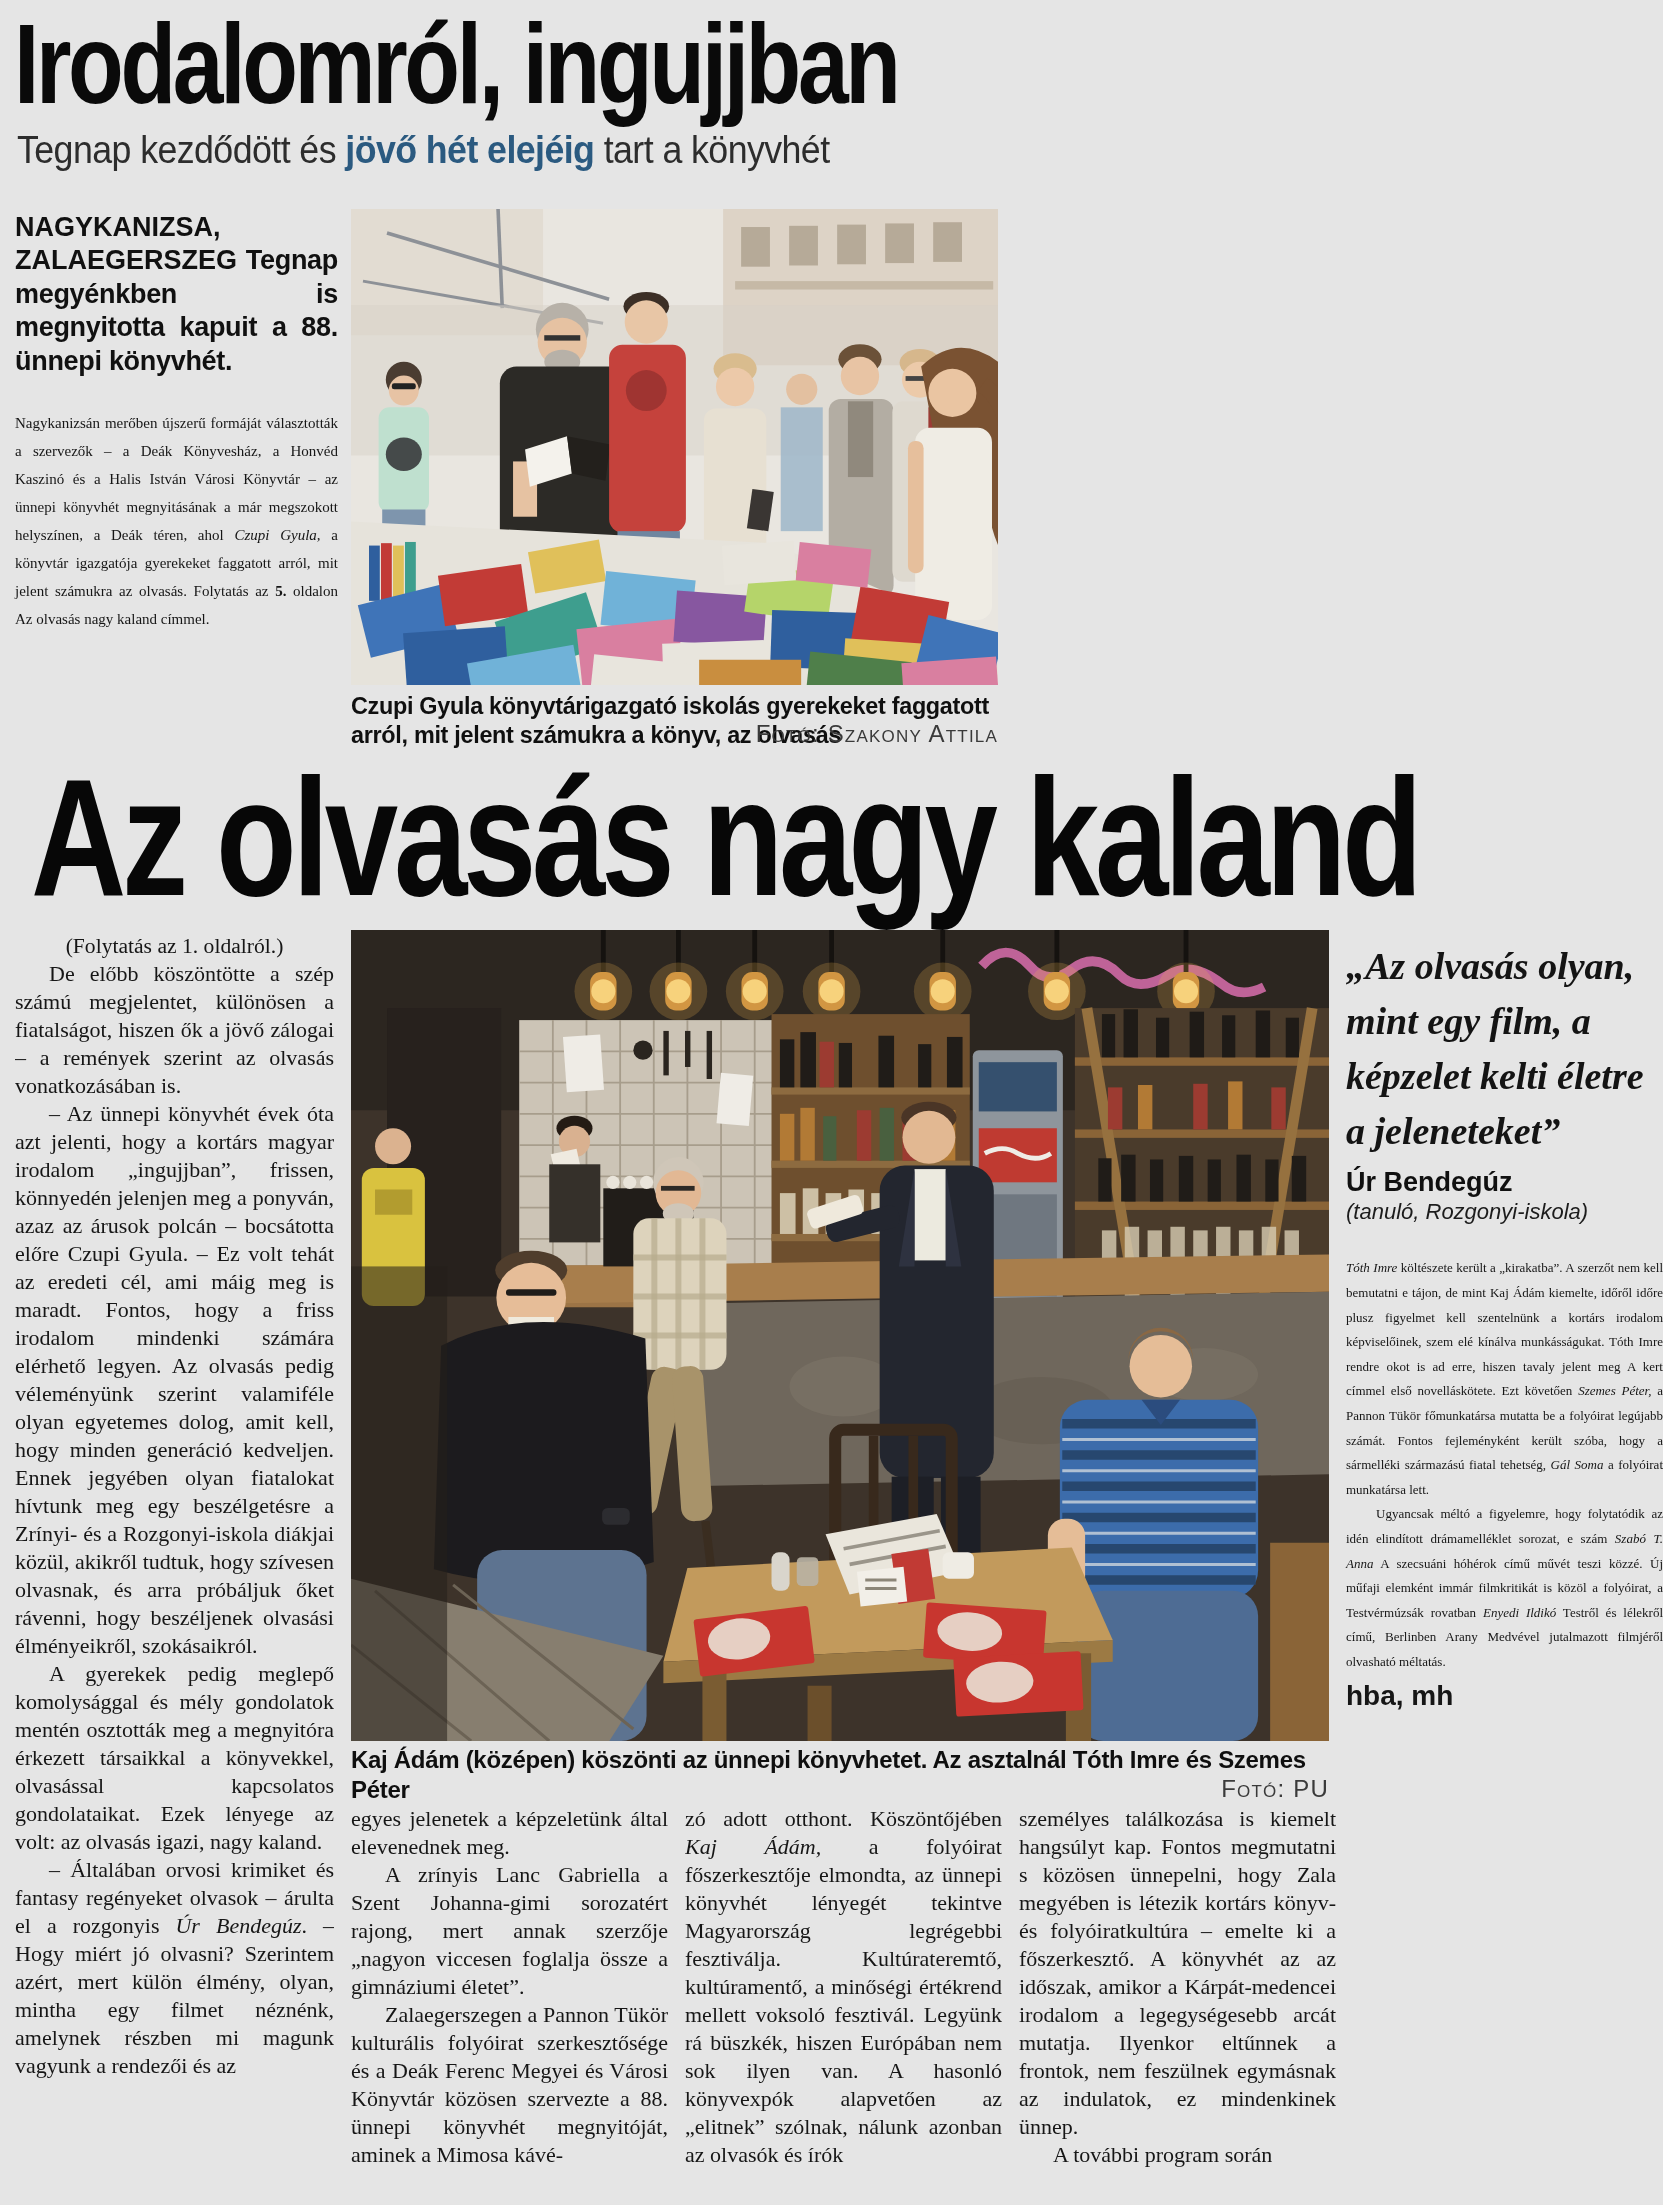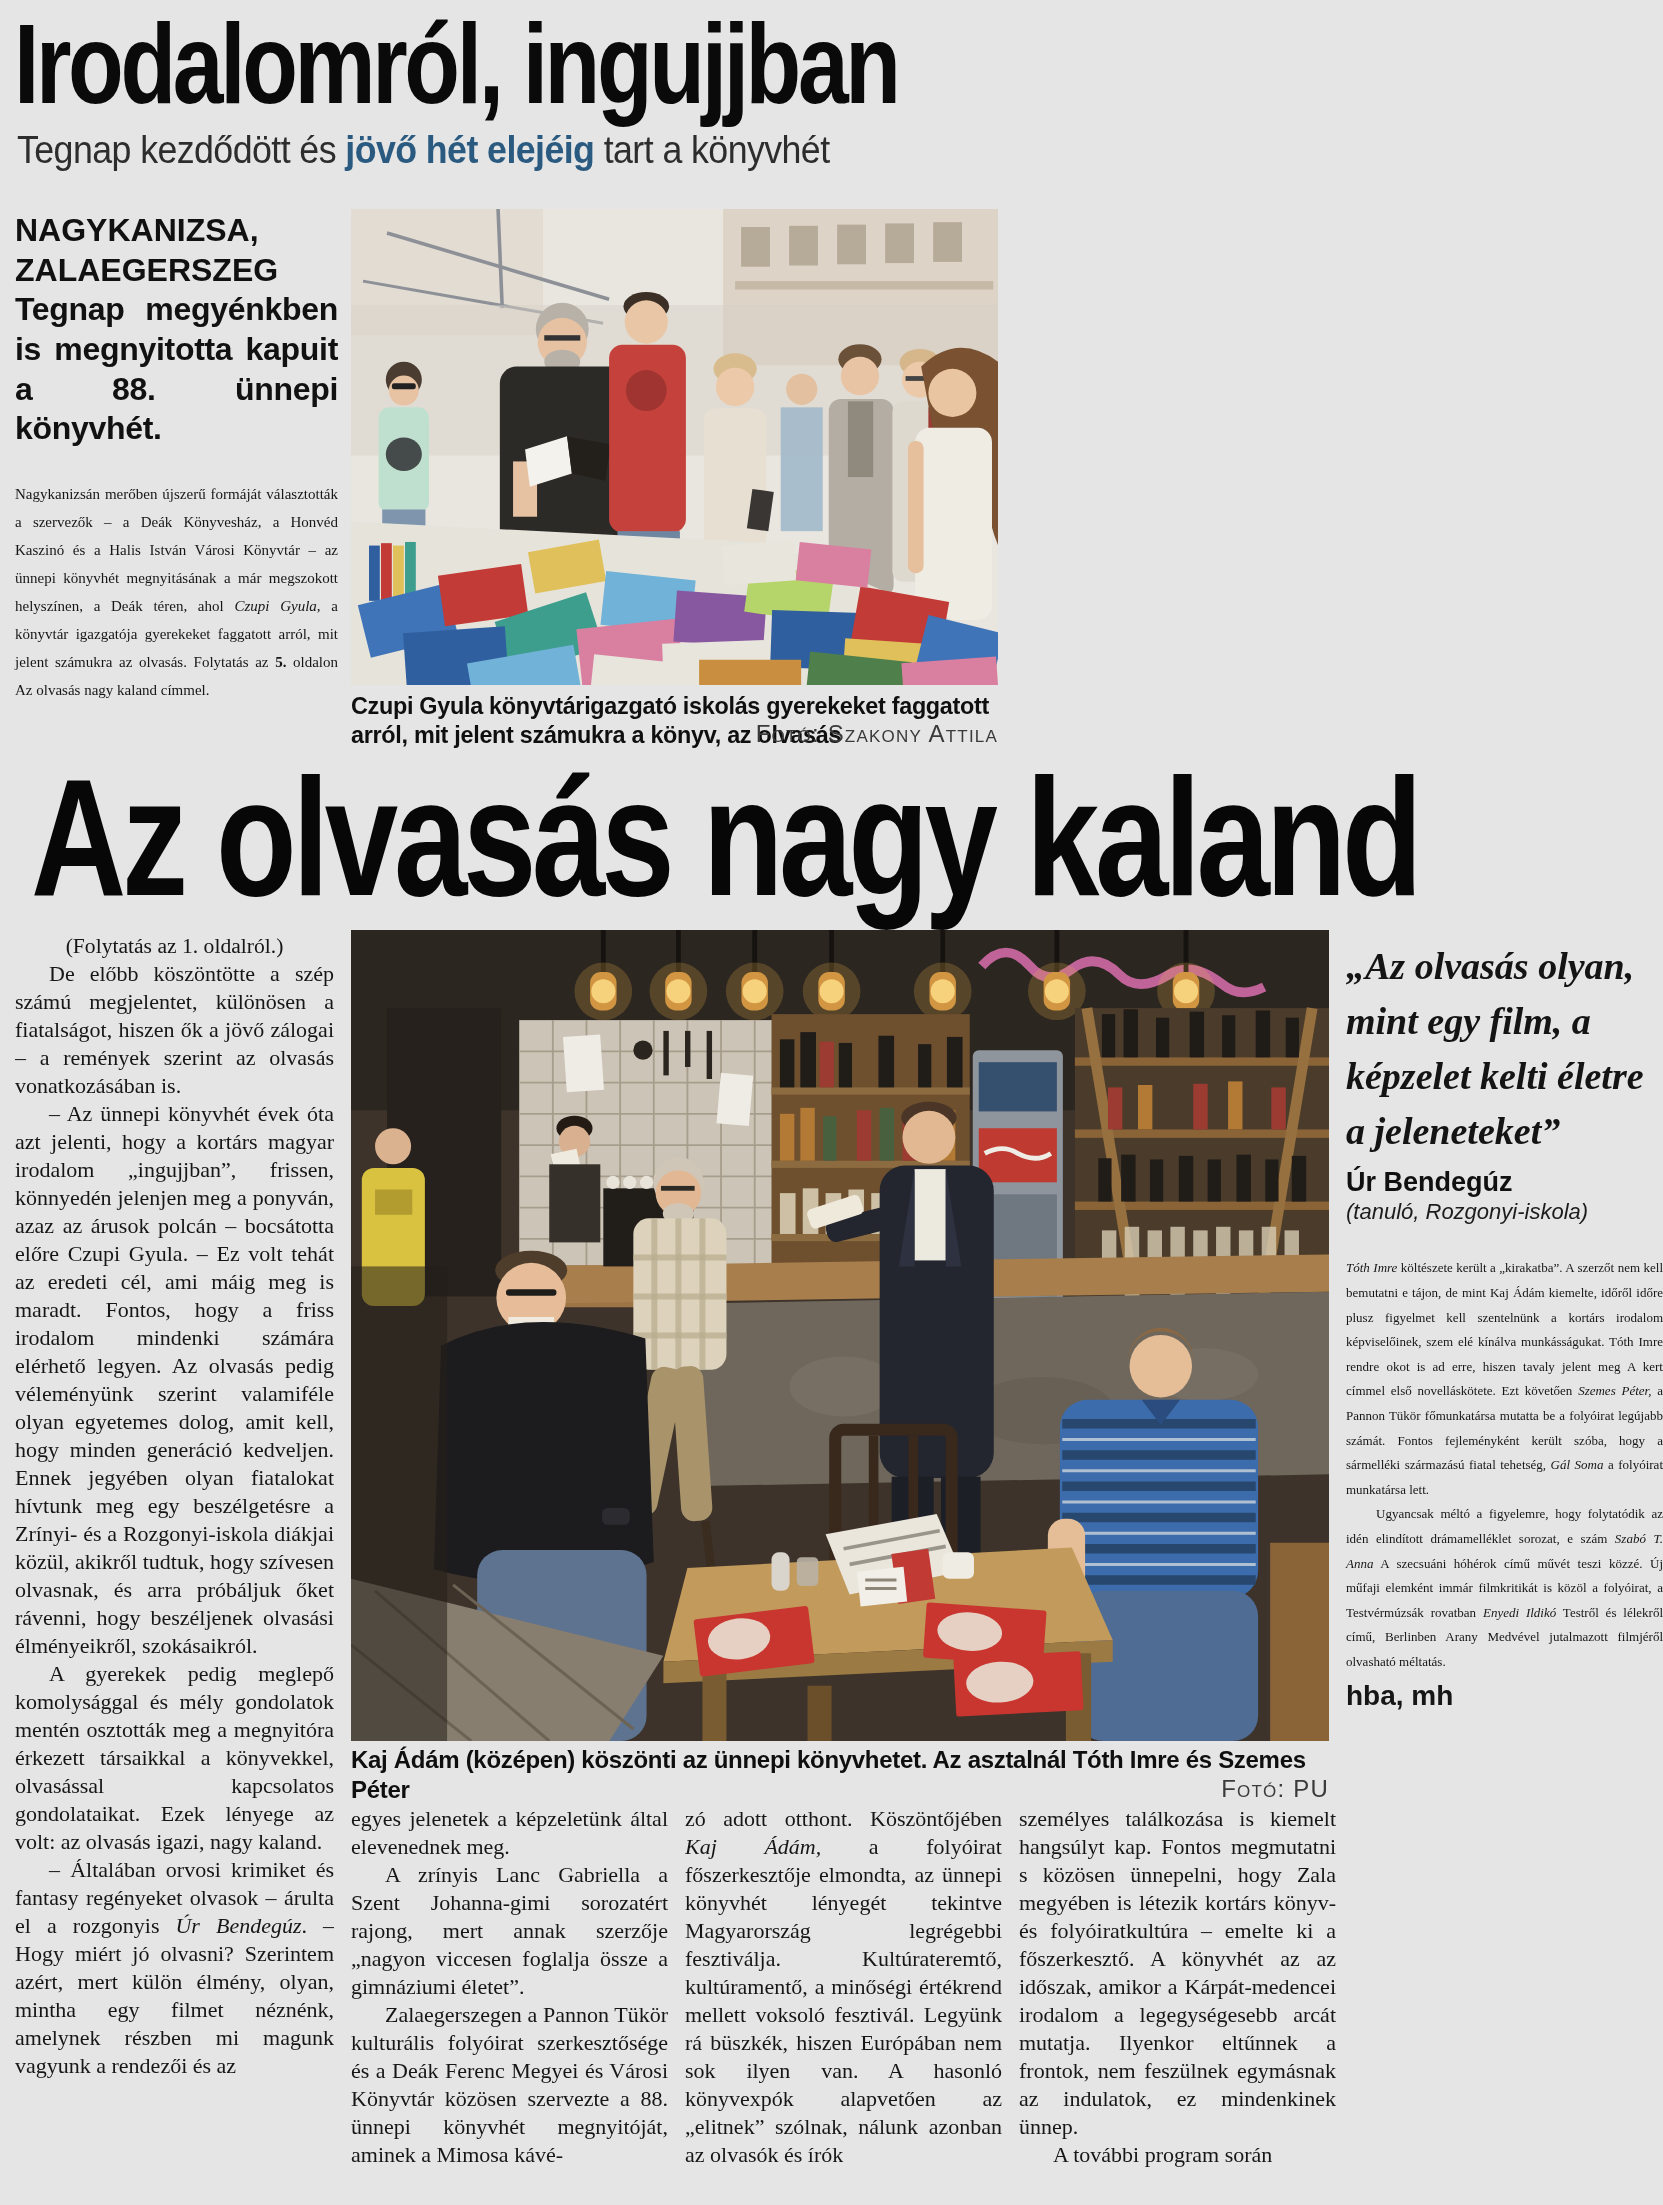"NAGYKANIZSA, ZALAEGERSZEG Tegnap" .lead { font-size: 32px -> 27px }
